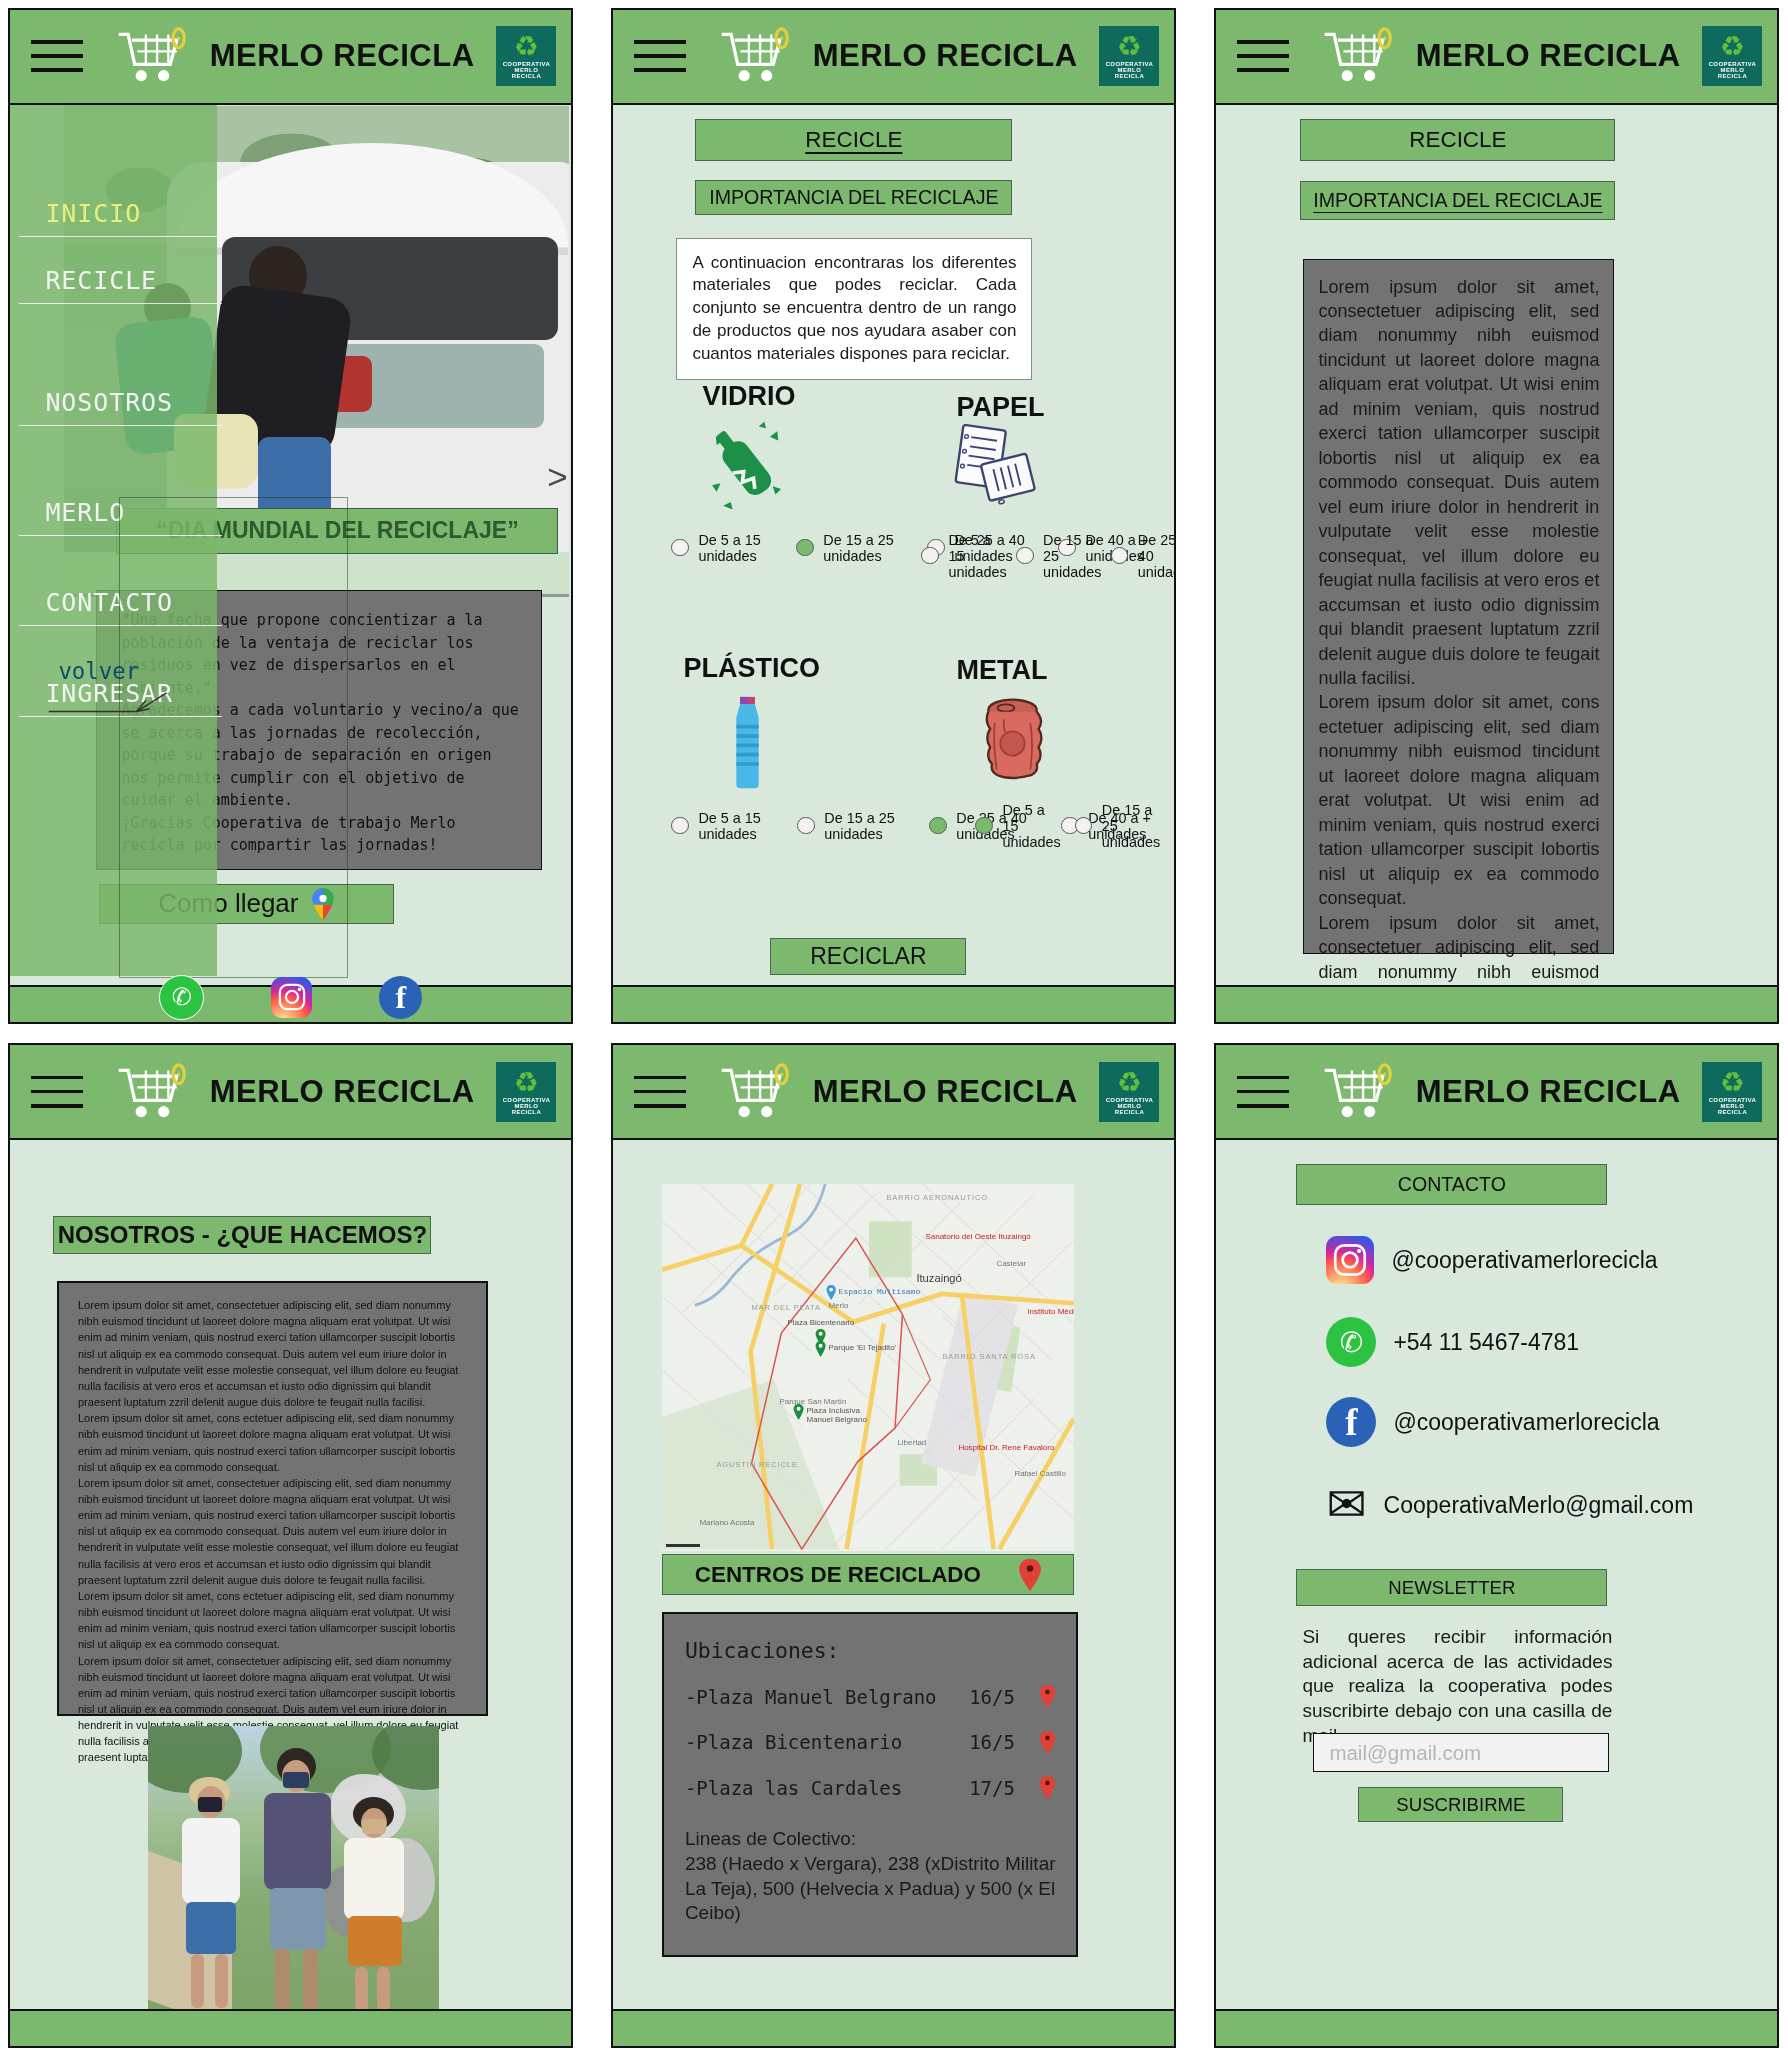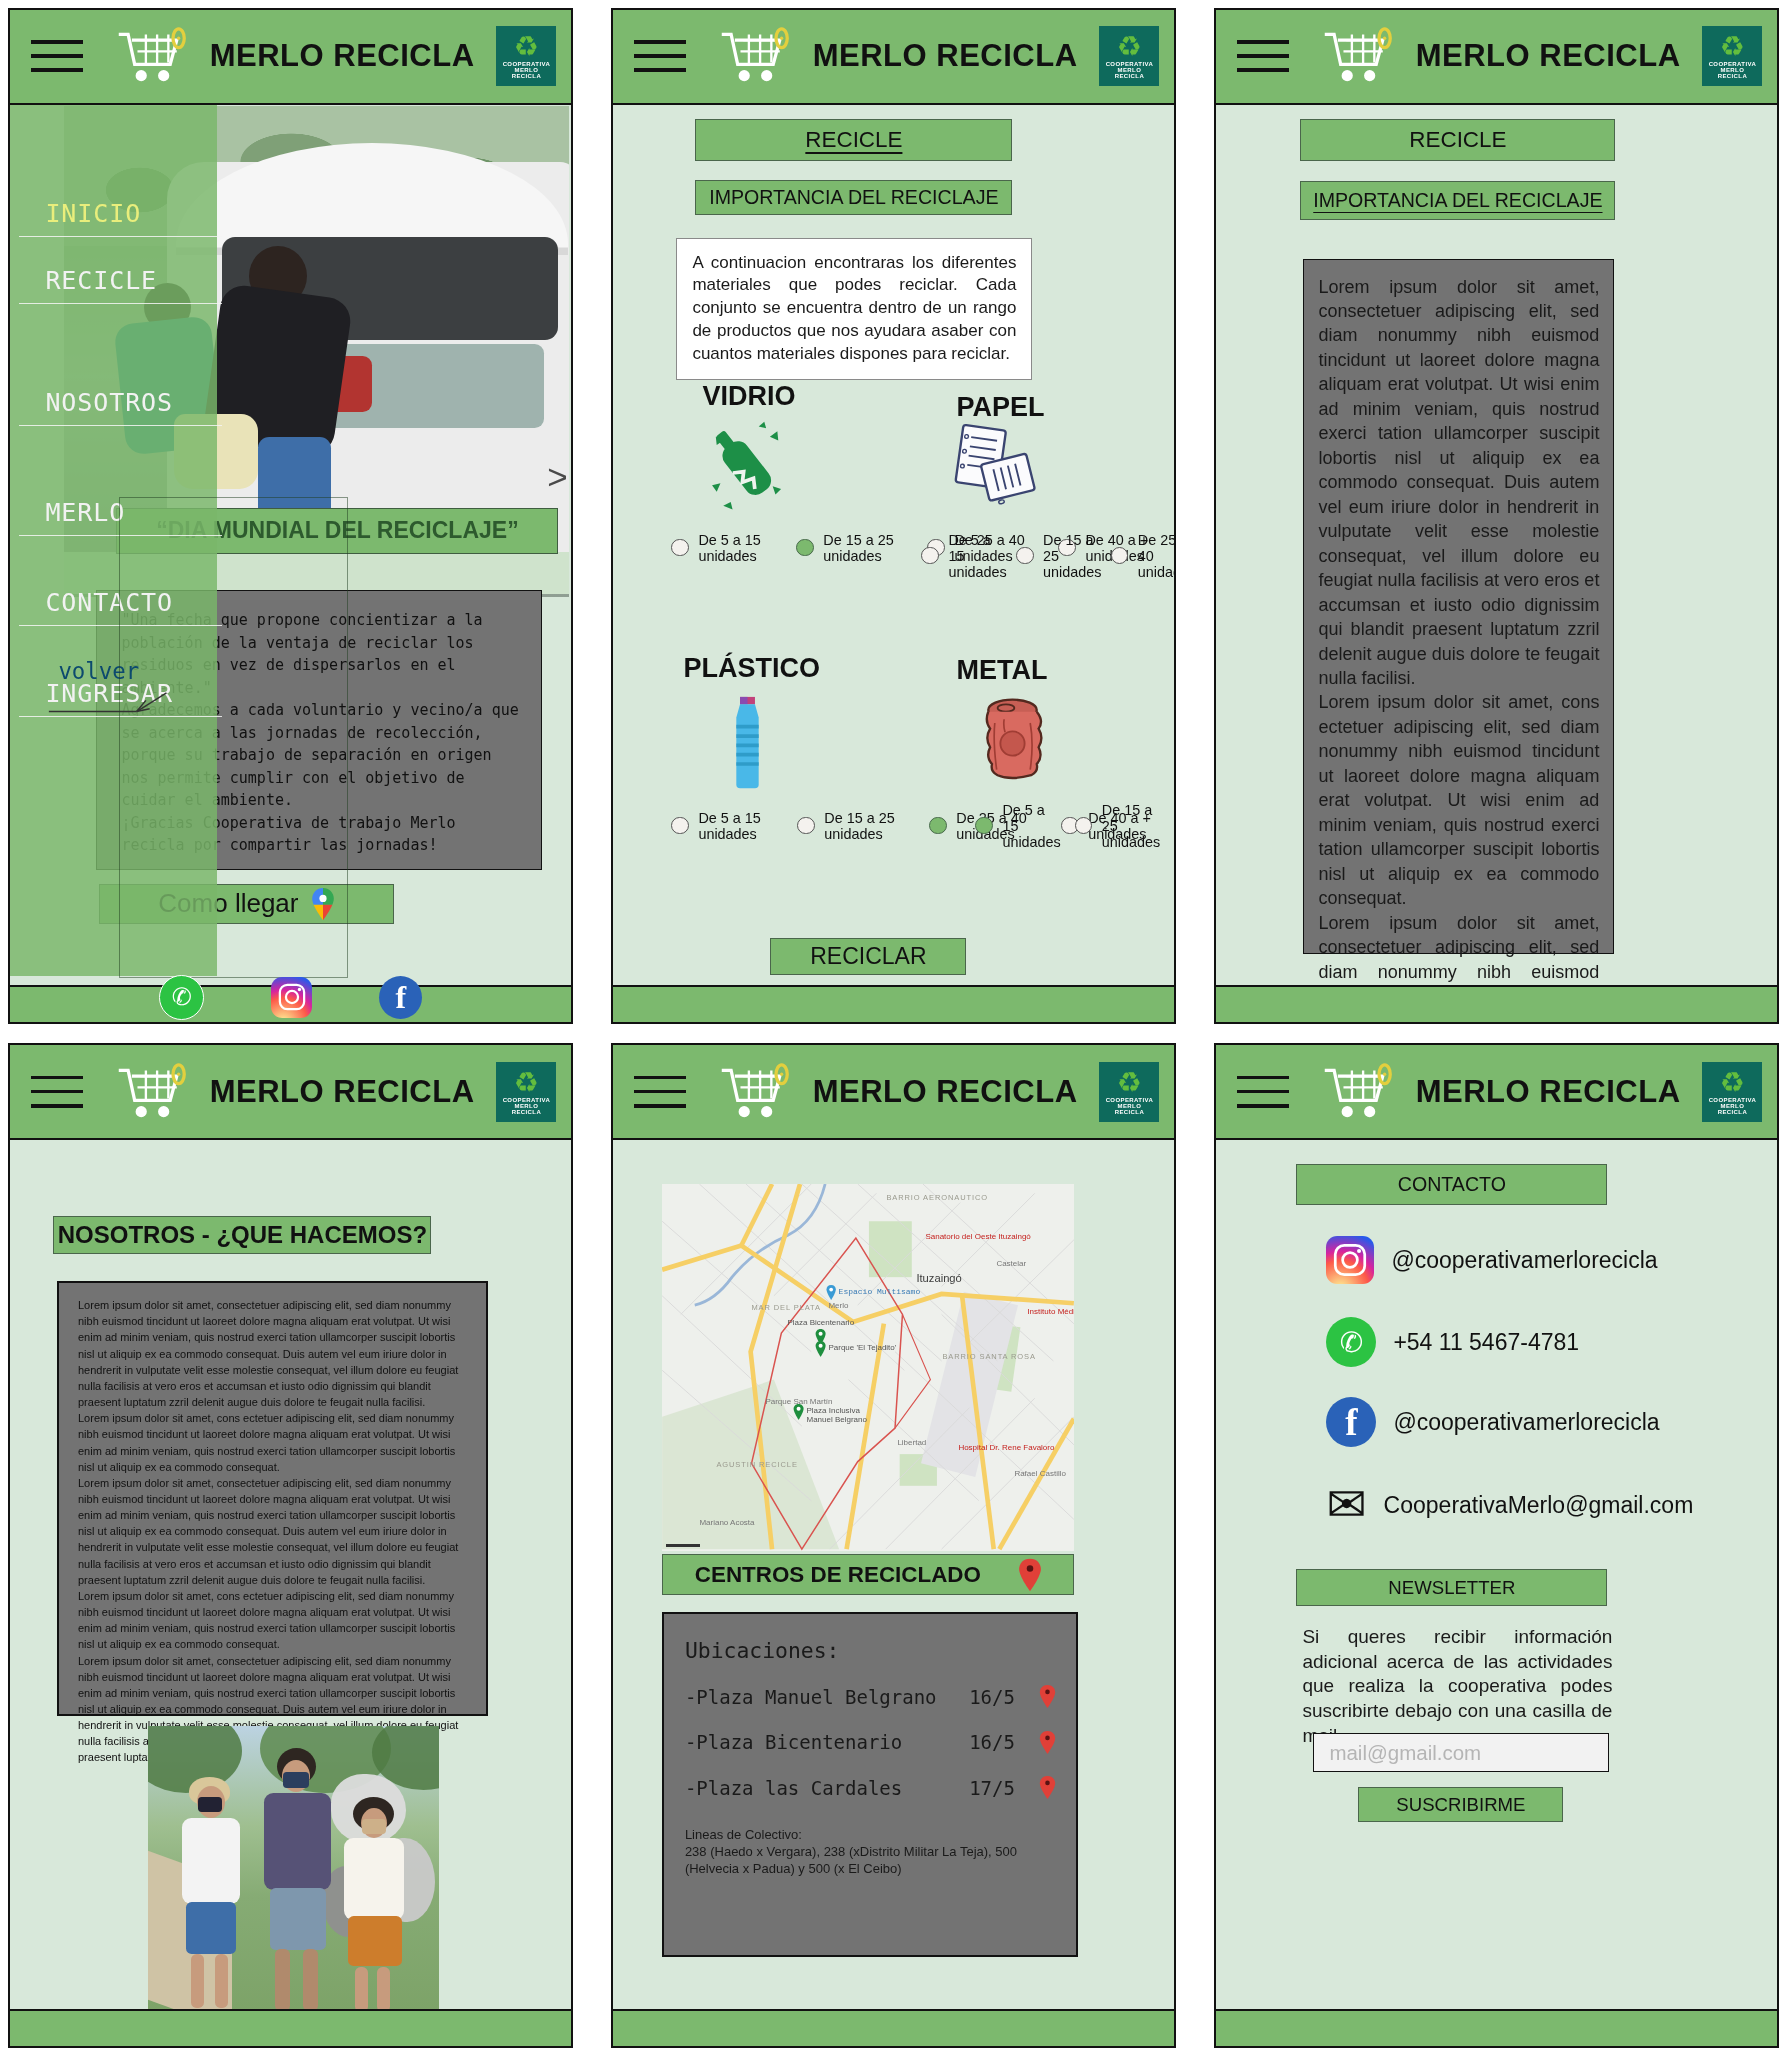"Parque San Martín" span.map-label { padding-left: none -> 14px }
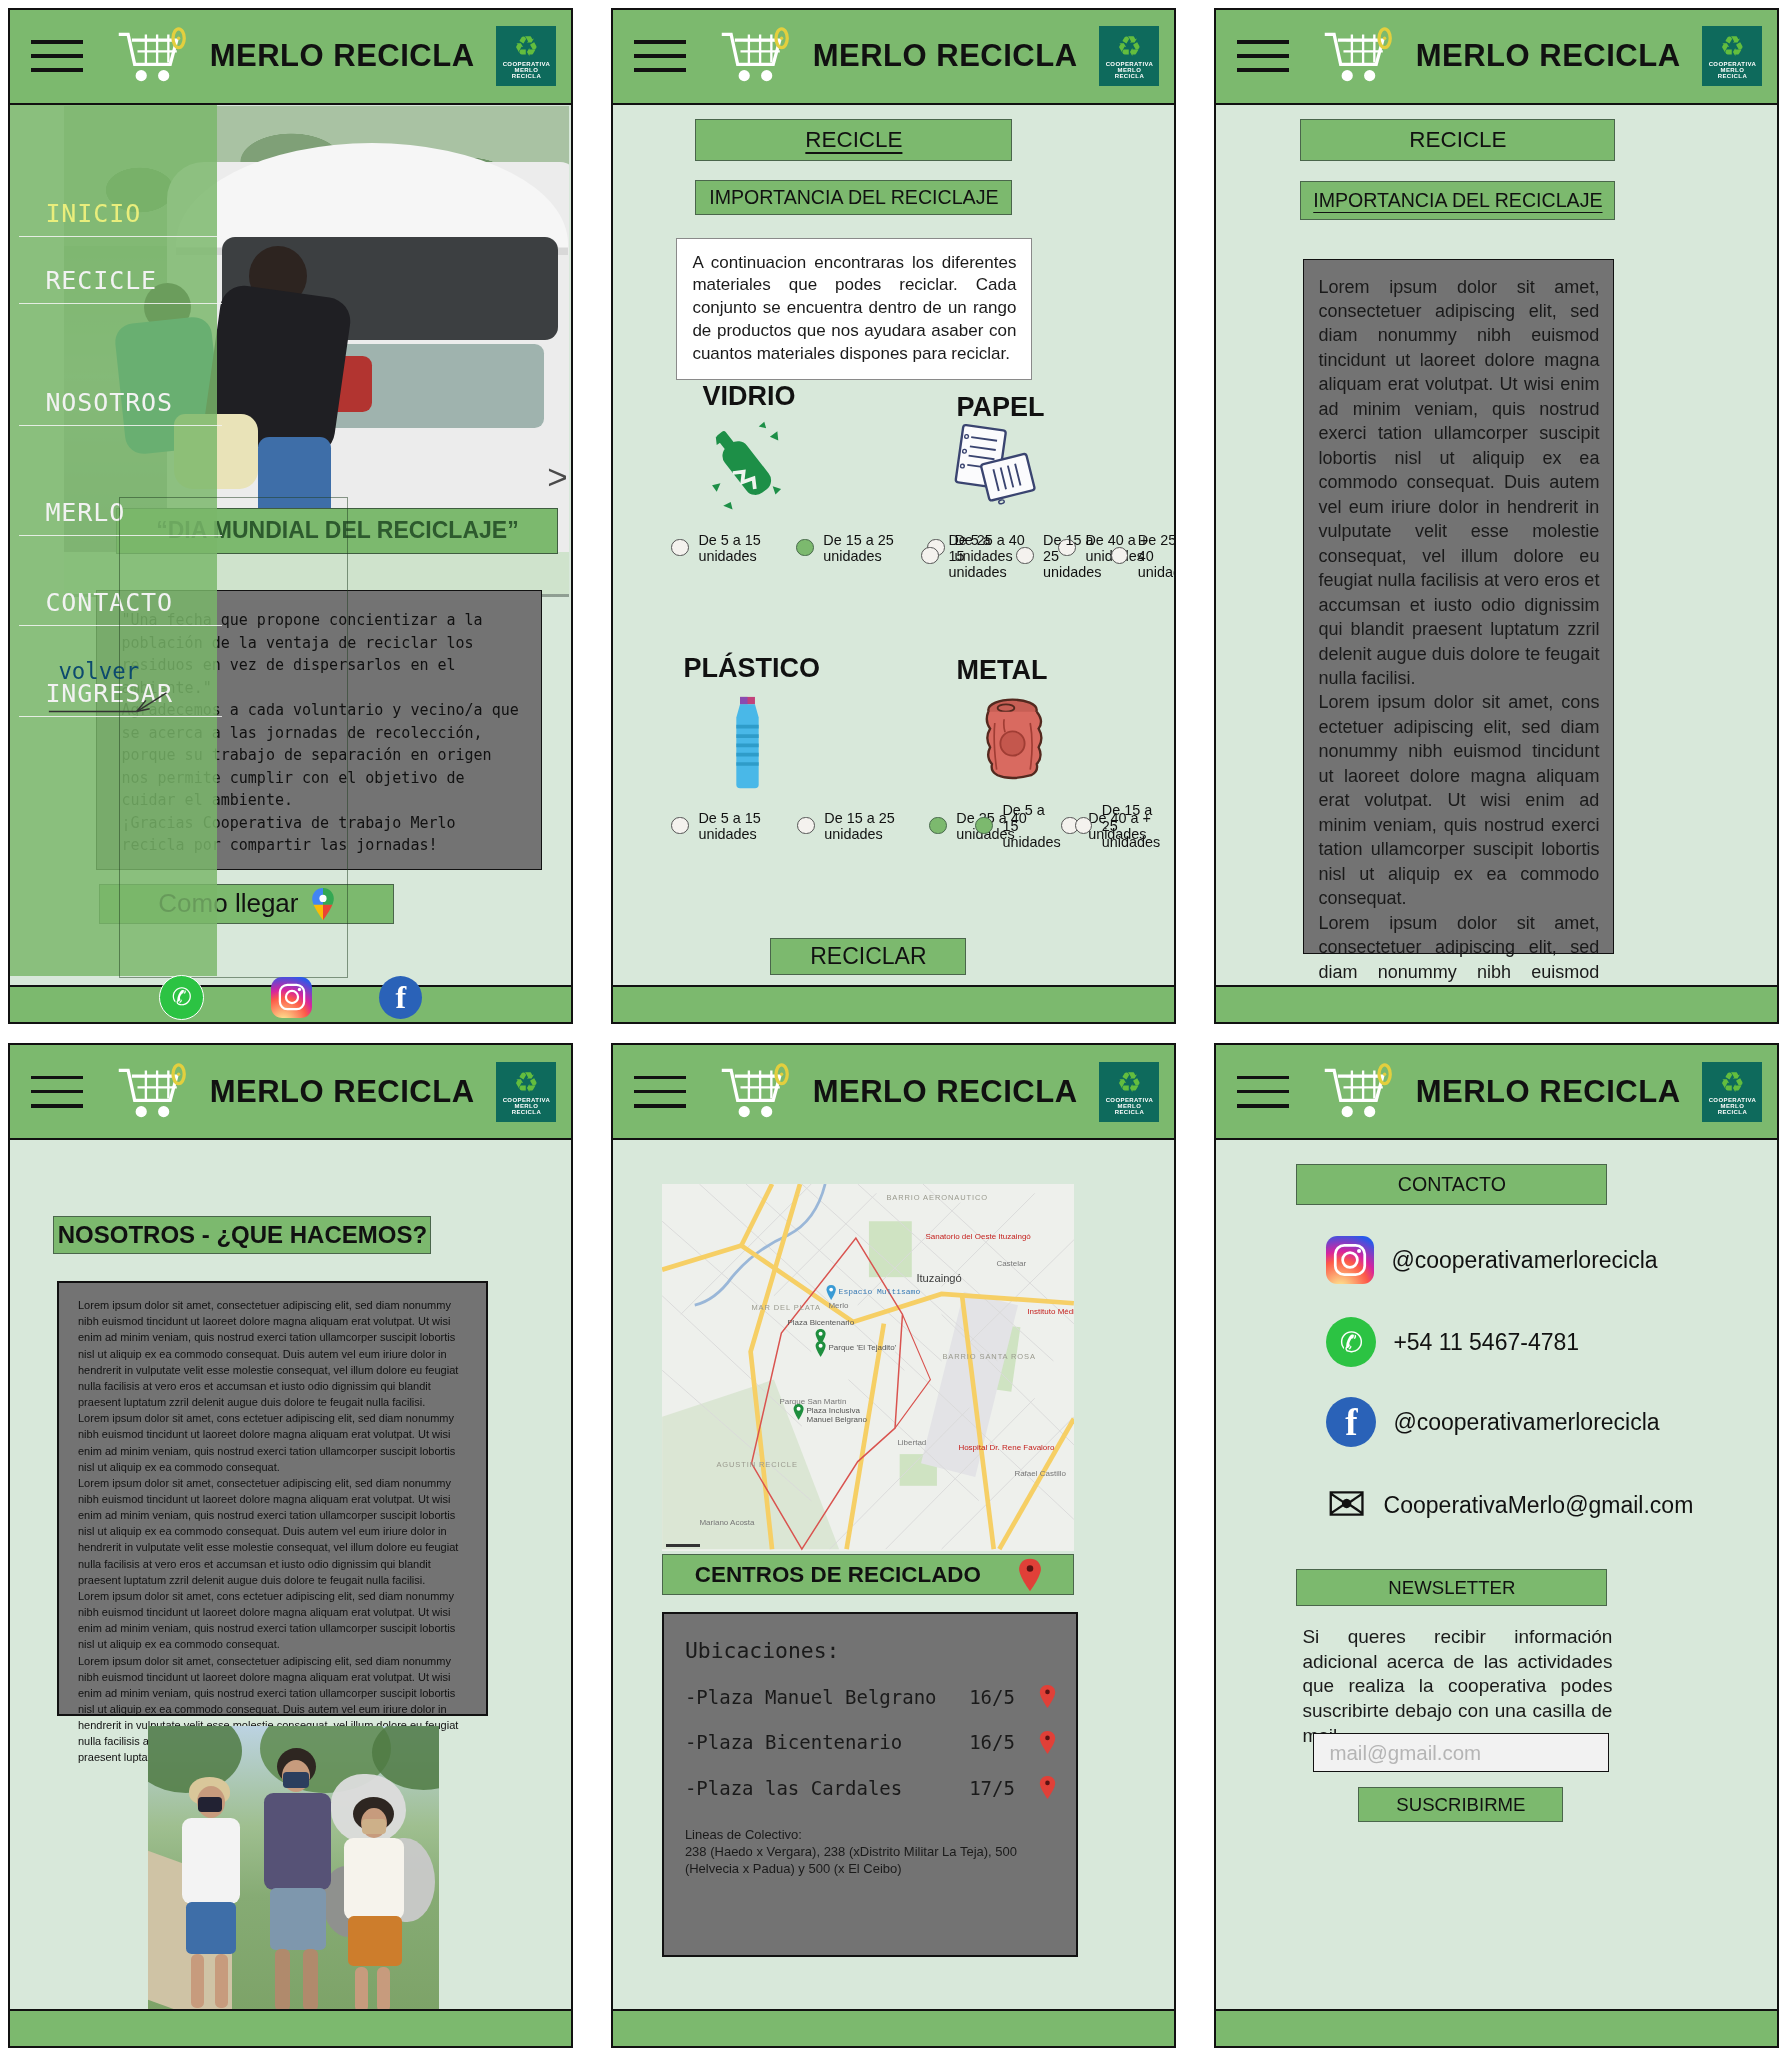"Lineas de Colectivo:" .bus { font-size: 13px -> 19px }
